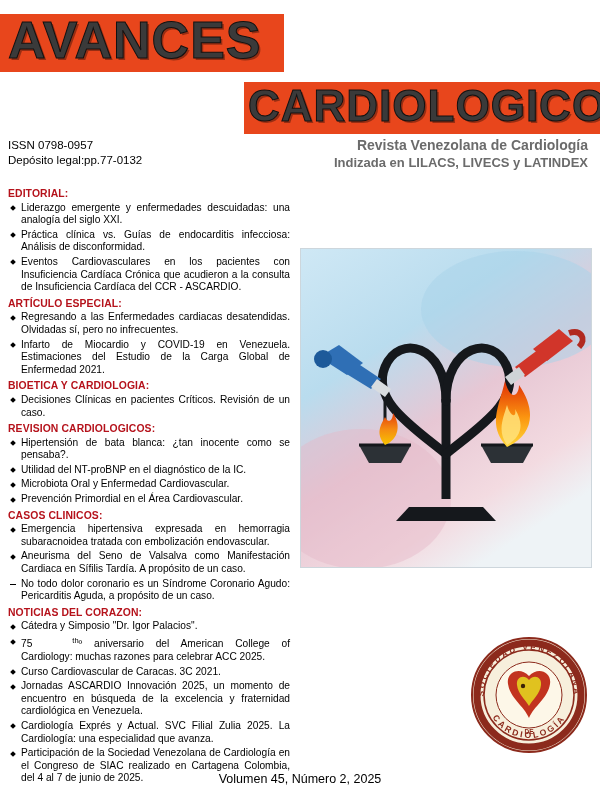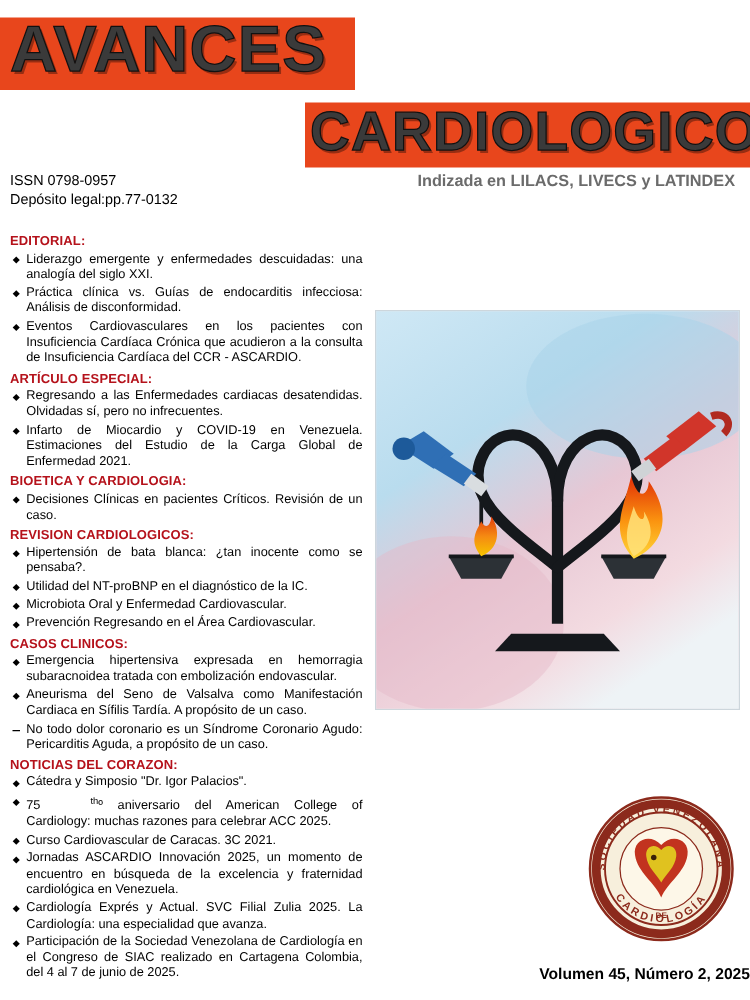"Revista Venezolana de Cardiología" div.subtitle-1 { html: none -> <div>Revista Venezolana de Cardiología</div> }
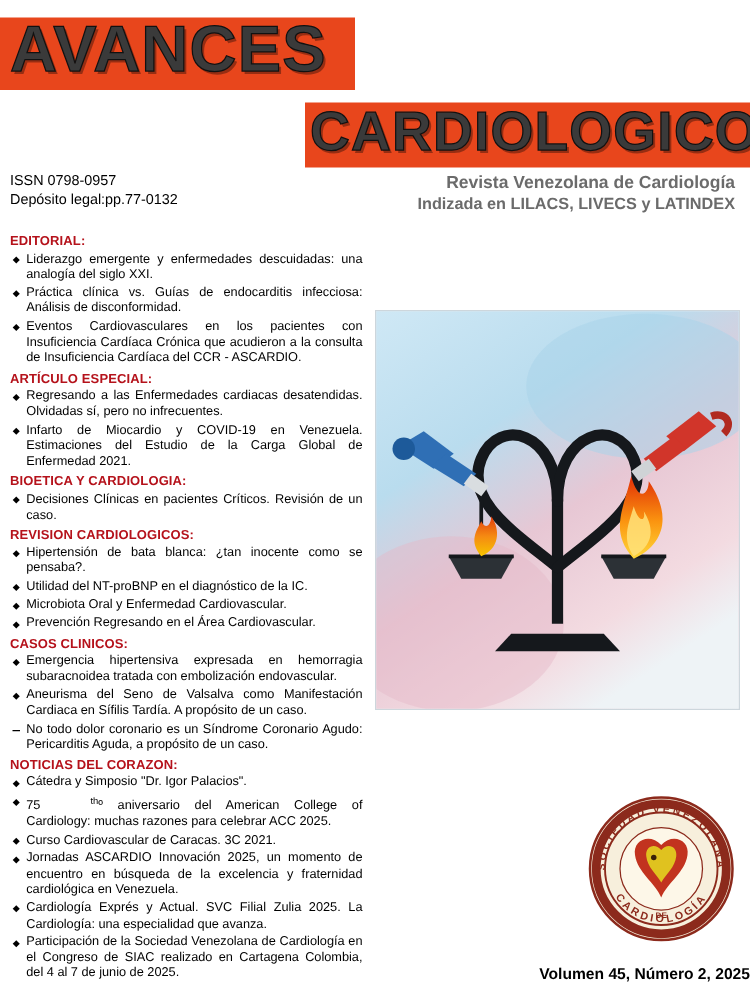"Prevención Regresando en el Área" li { text: Regresando -> Primordial }
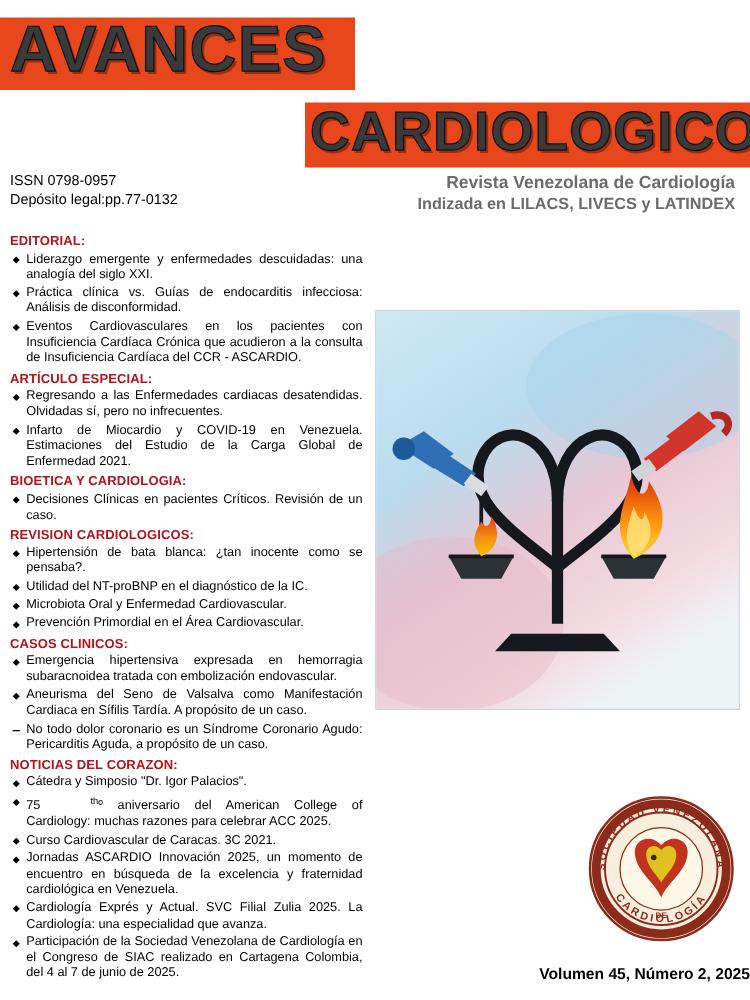"Volumen 45, Número 2, 2025" .volume { font-weight: bold -> normal; text-align: right -> center }
